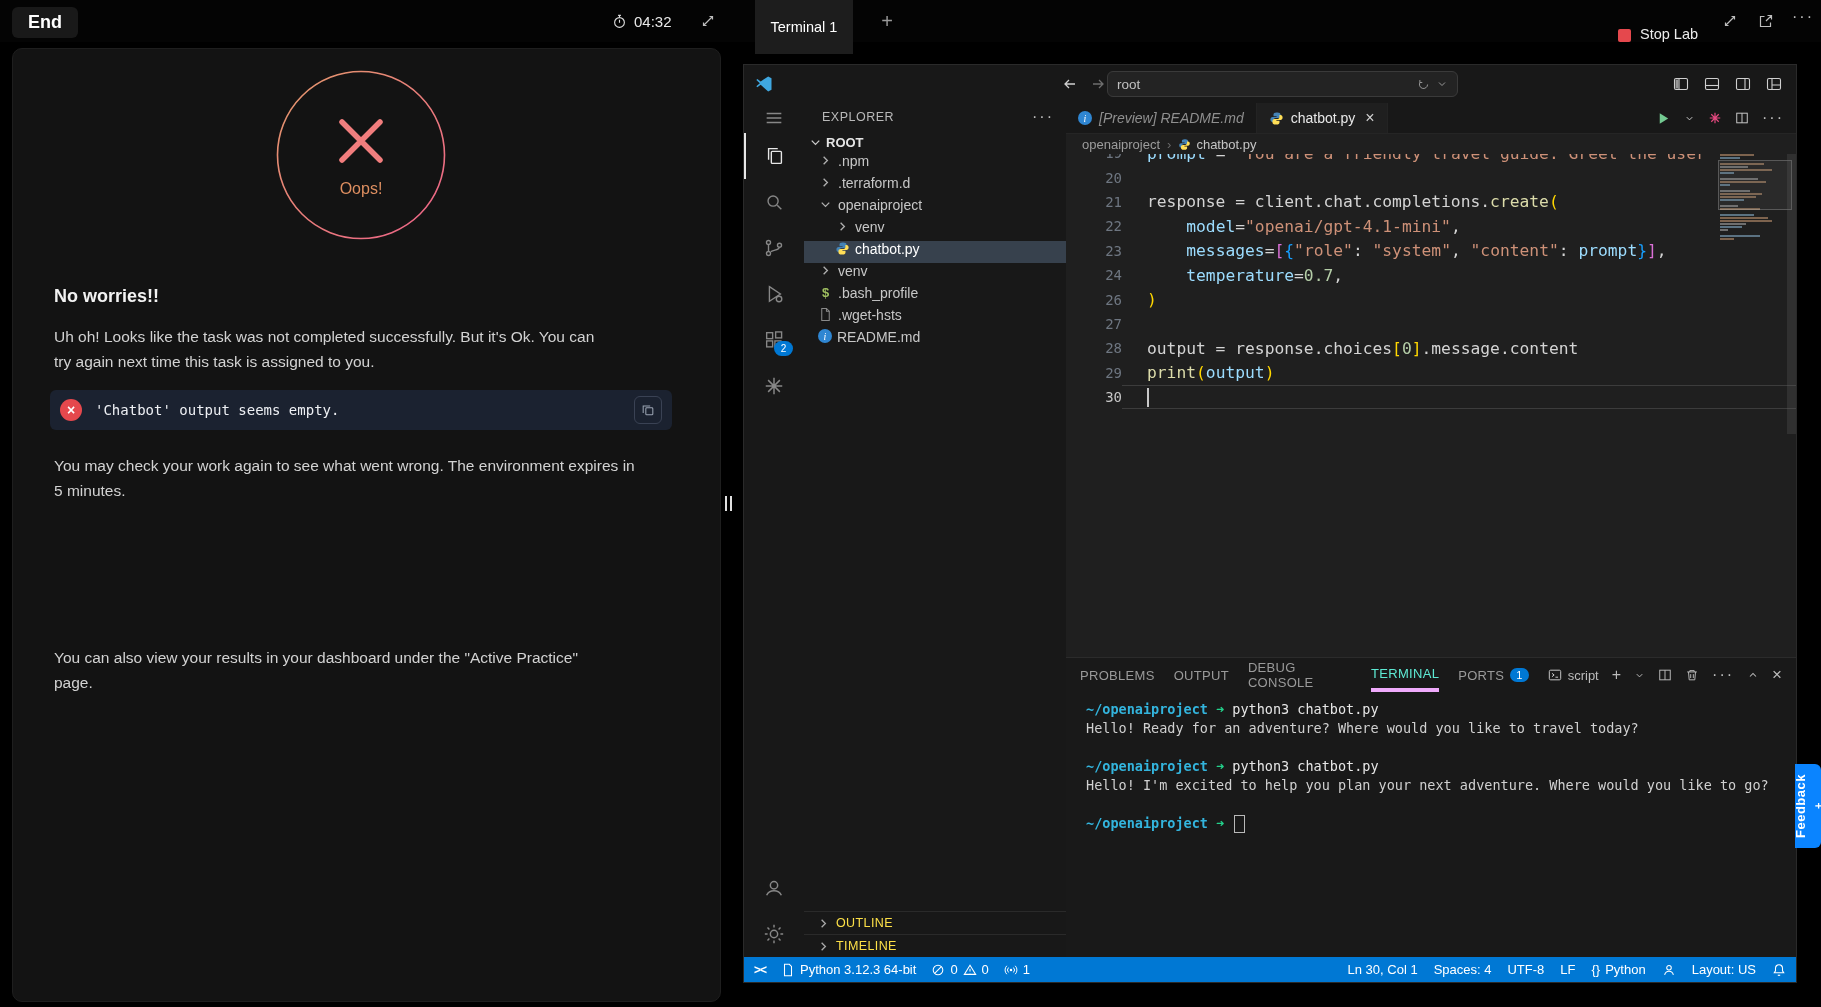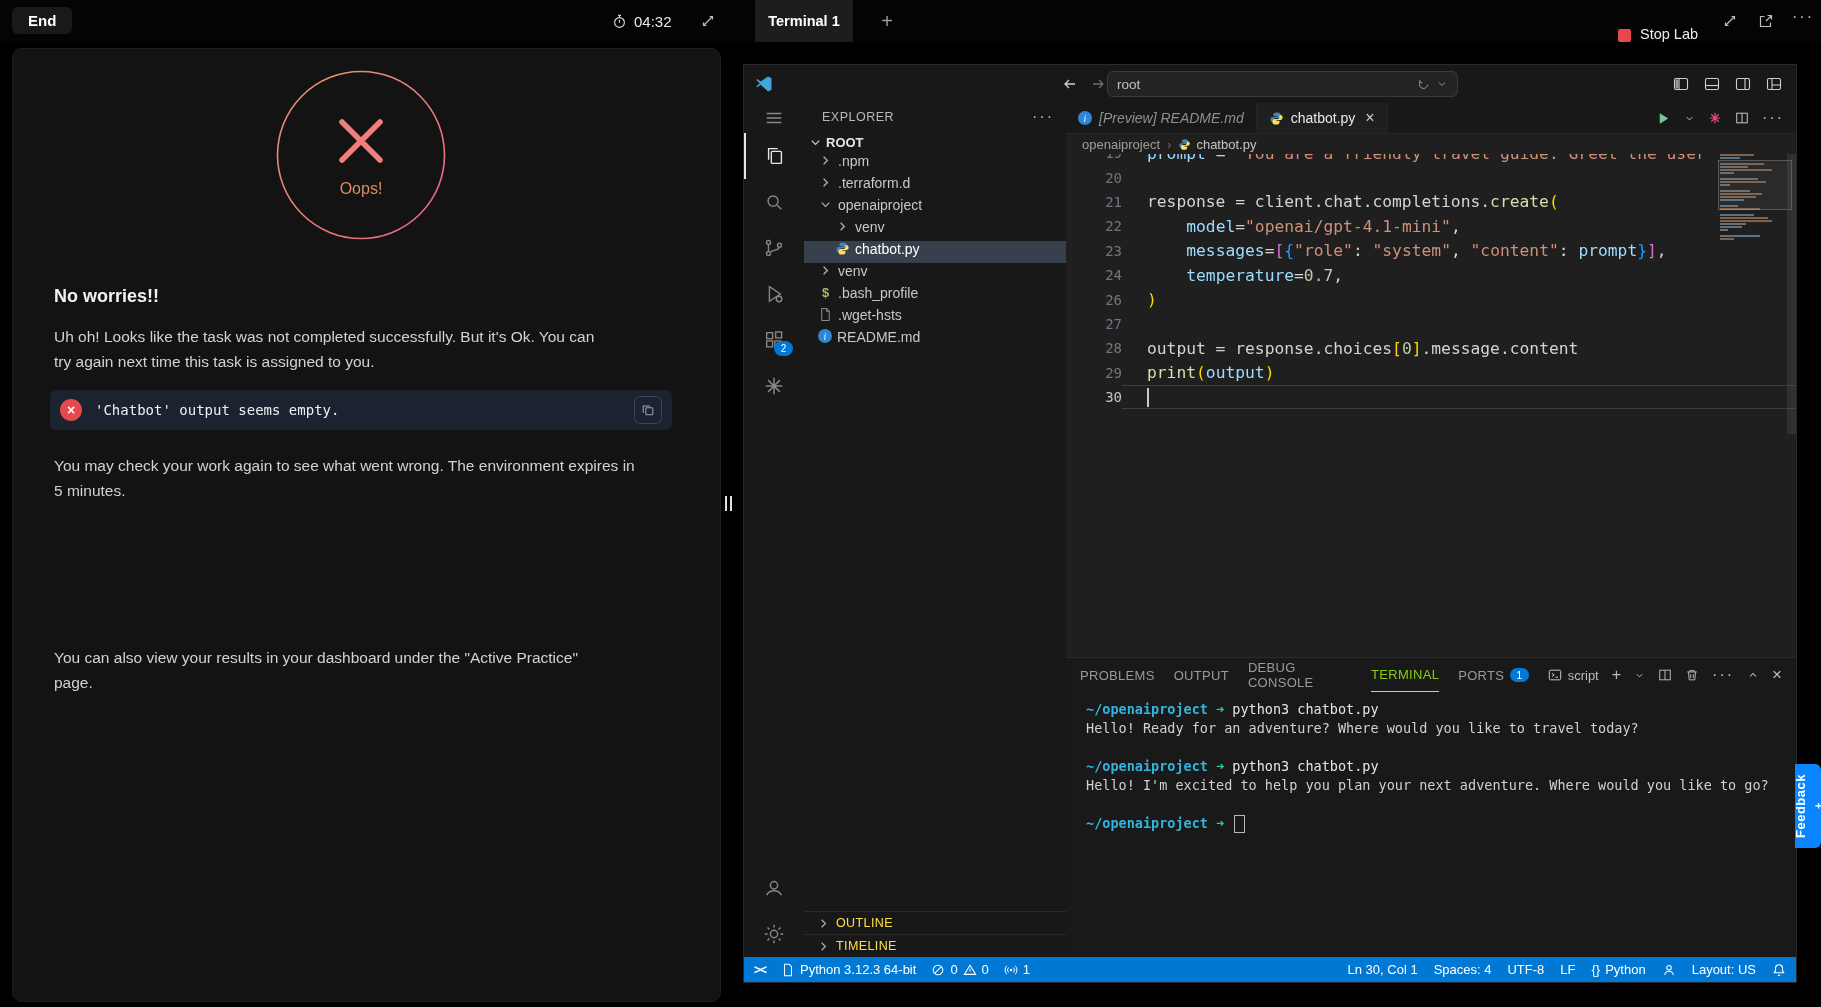"End" .end-chip { font-size: 15px -> 18px }
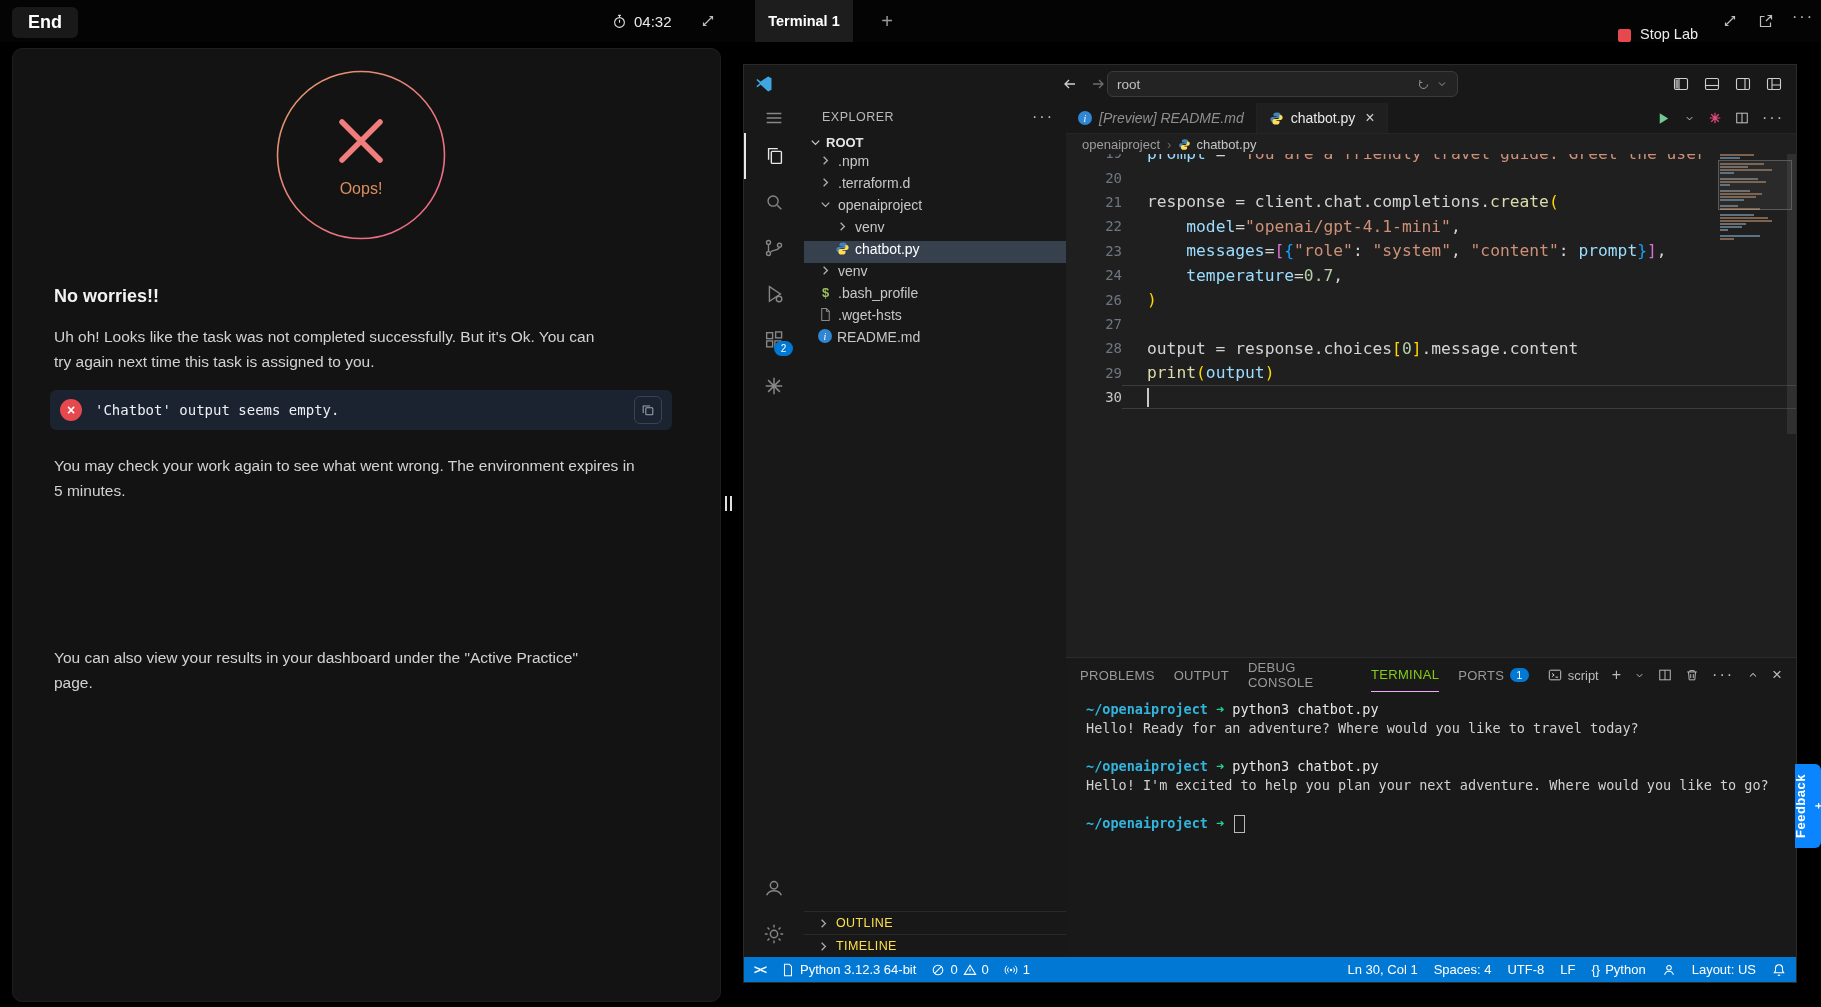"Terminal 1" .terminal-tab { font-weight: 700 -> 400; height: 42px -> 54px }
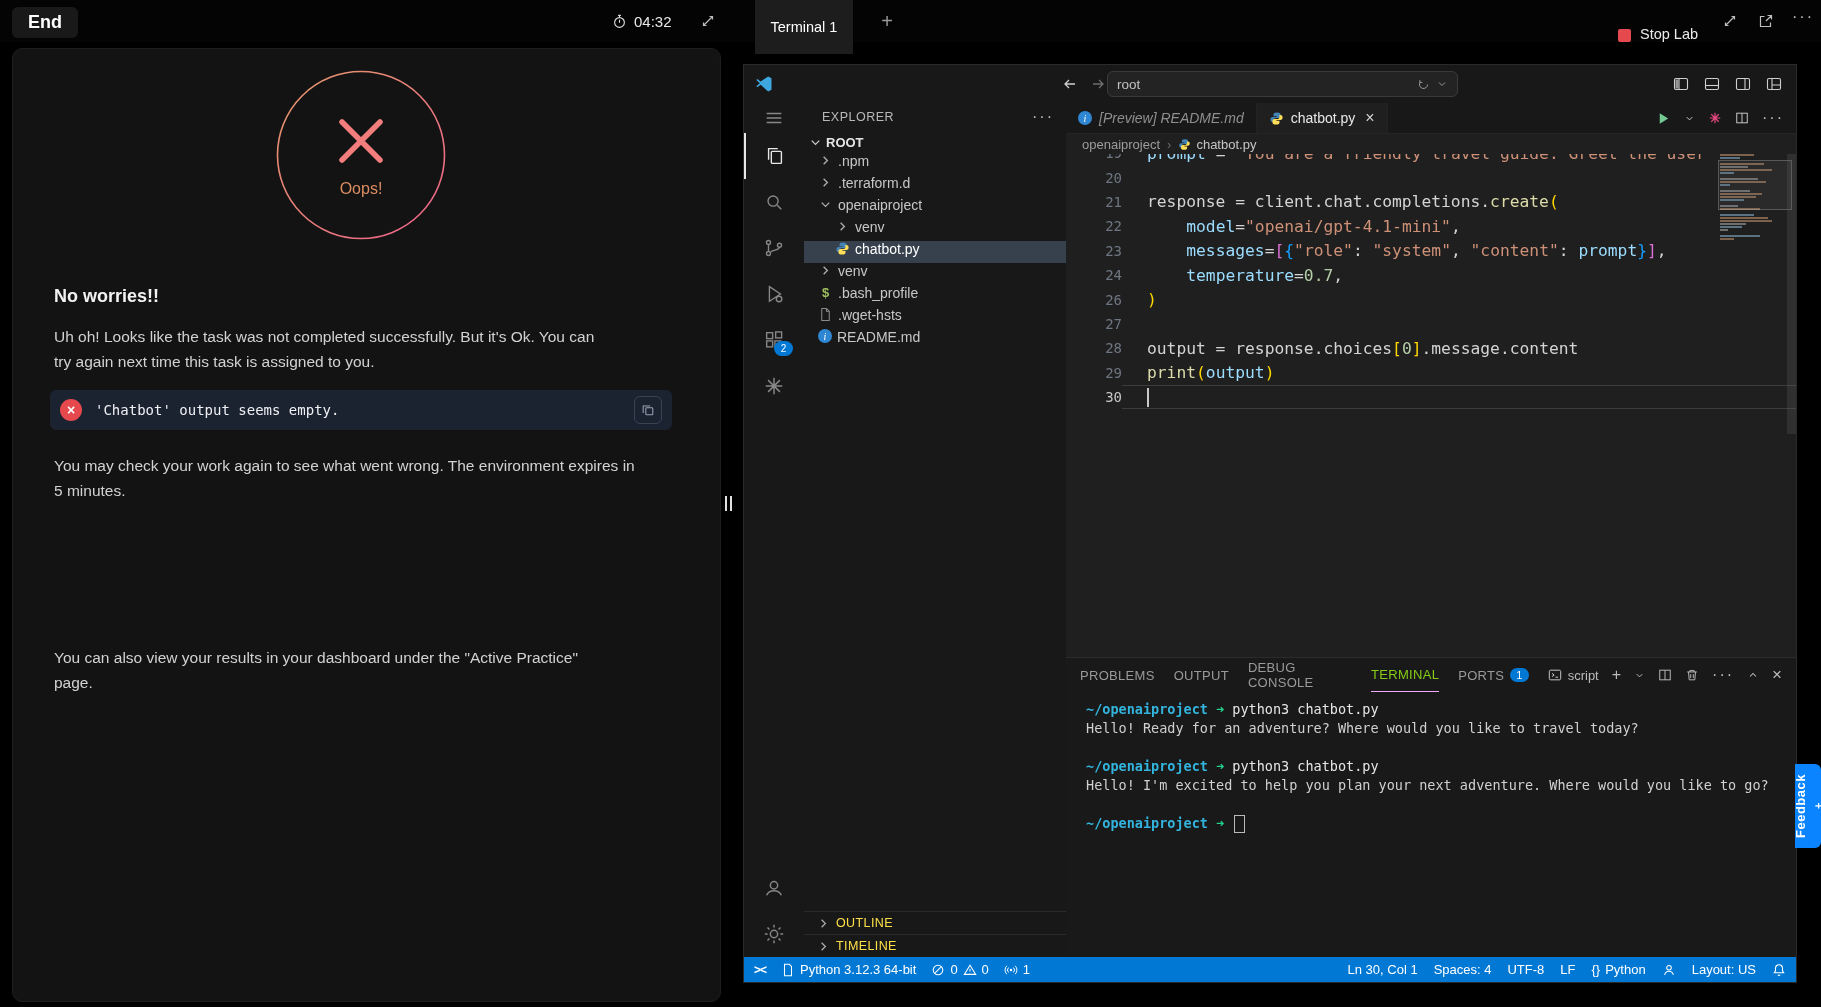"TERMINAL" .ptab.active { border-bottom: 1px solid #f0abfc -> 4px solid #f0abfc; color: #84cc16 -> #5eead4 }
